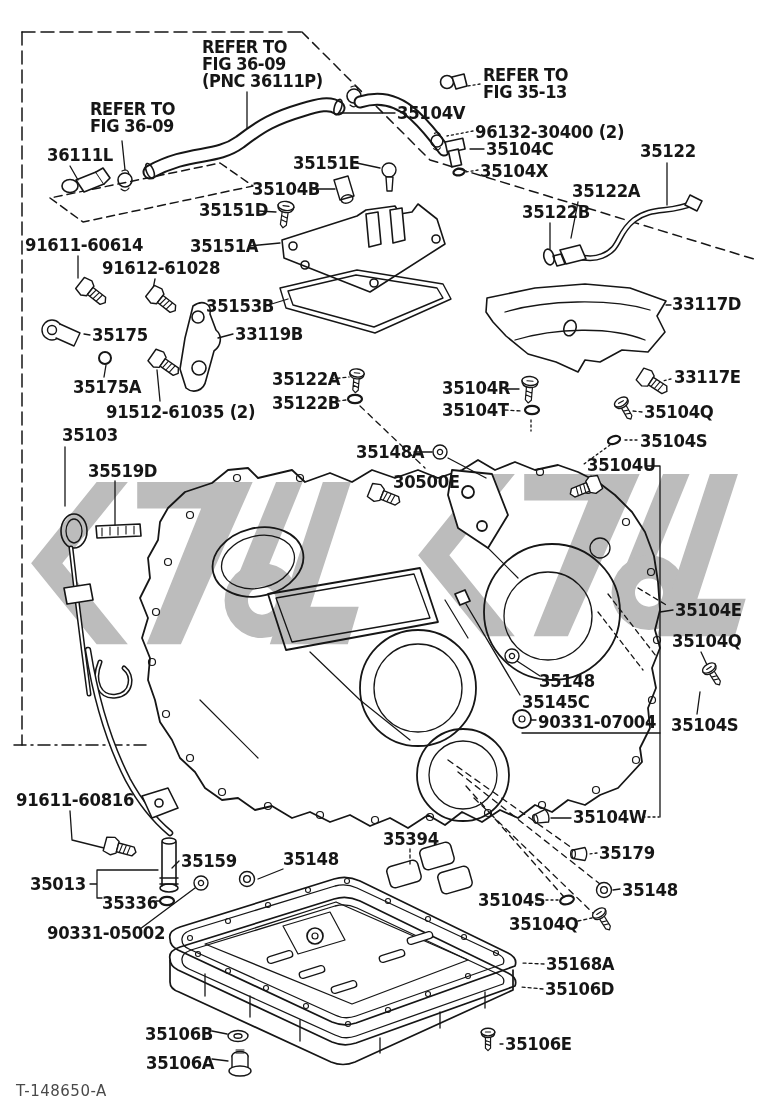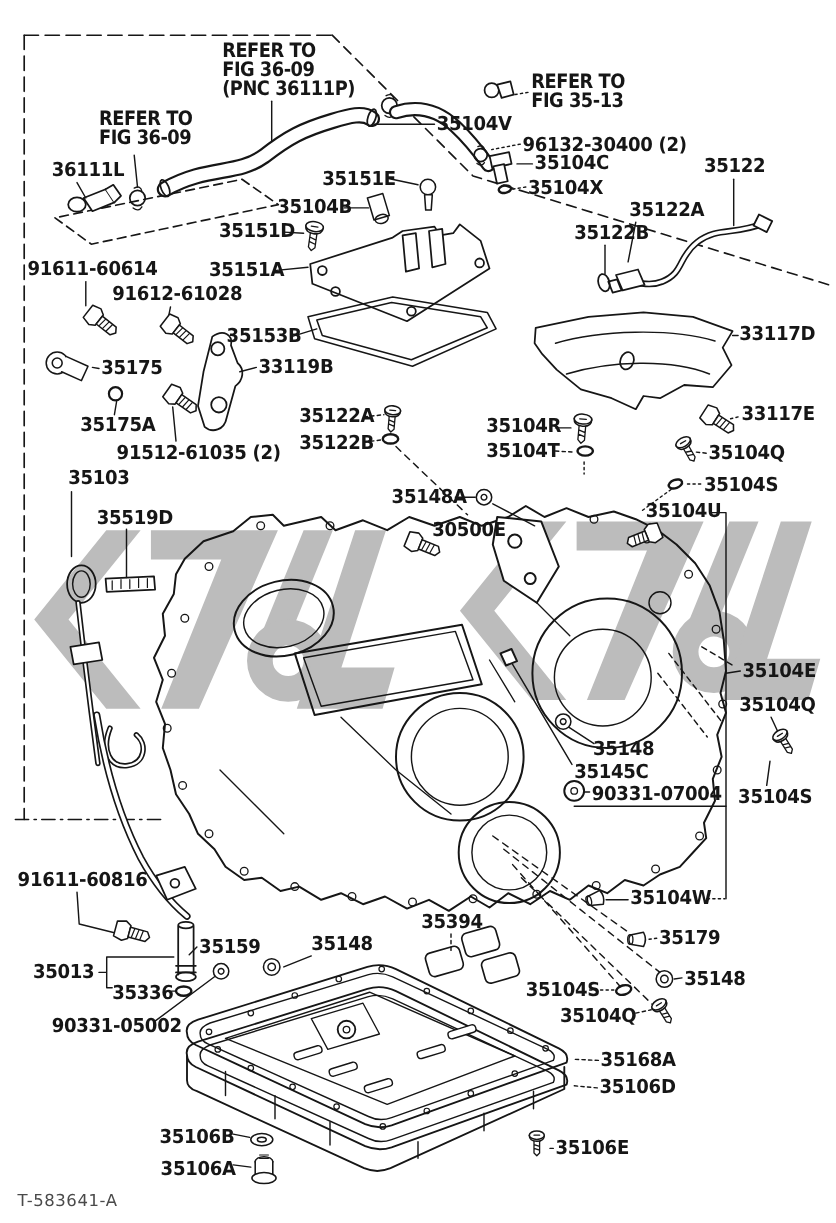"T-583641-A" div.doccode-left { text: T-583641-A -> T-148650-A }
